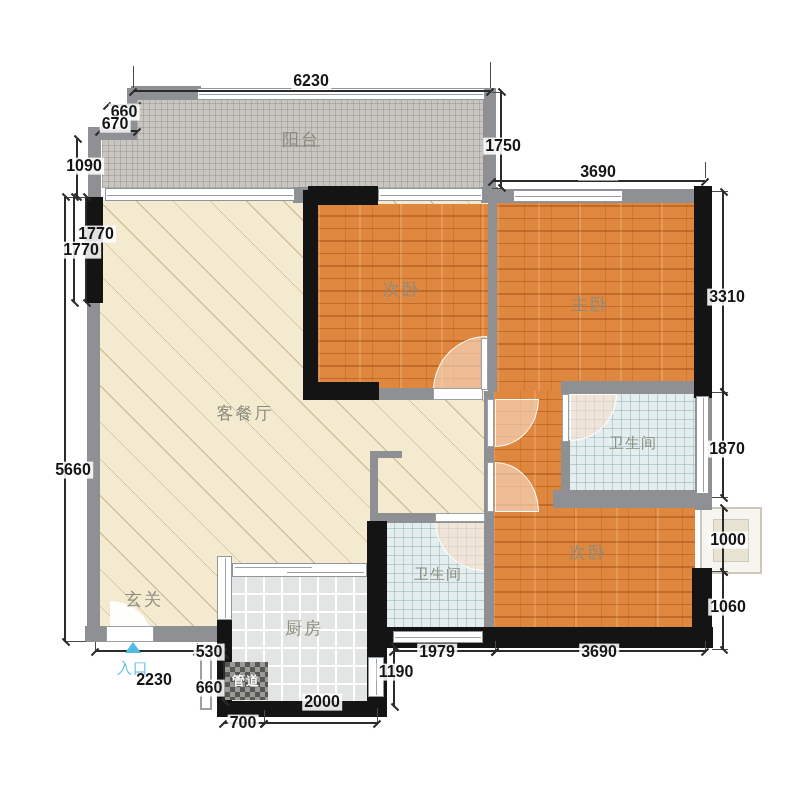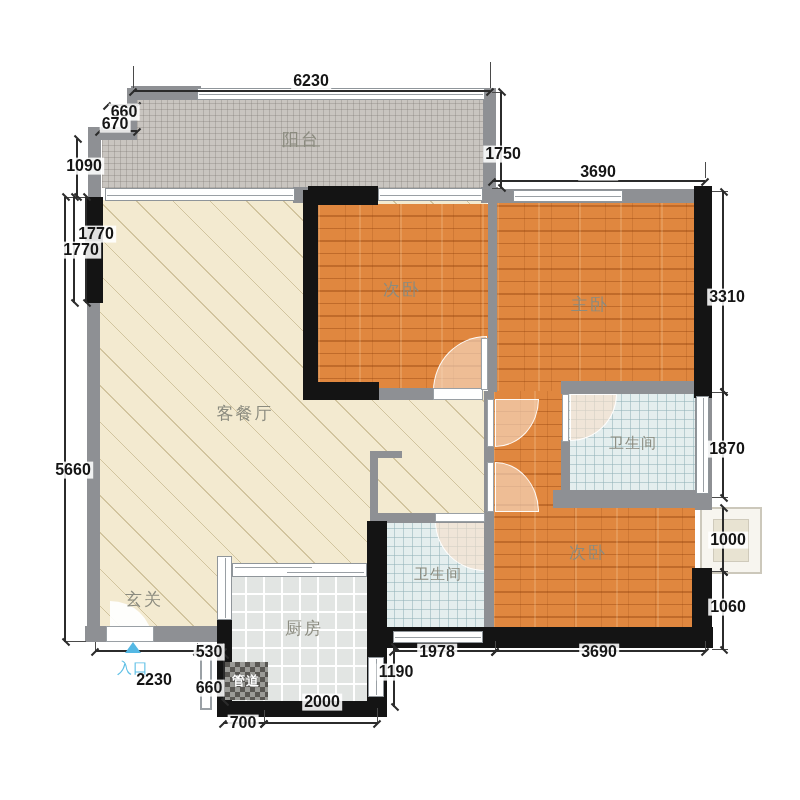"1750" span.dlab { top: 154px -> 146px }
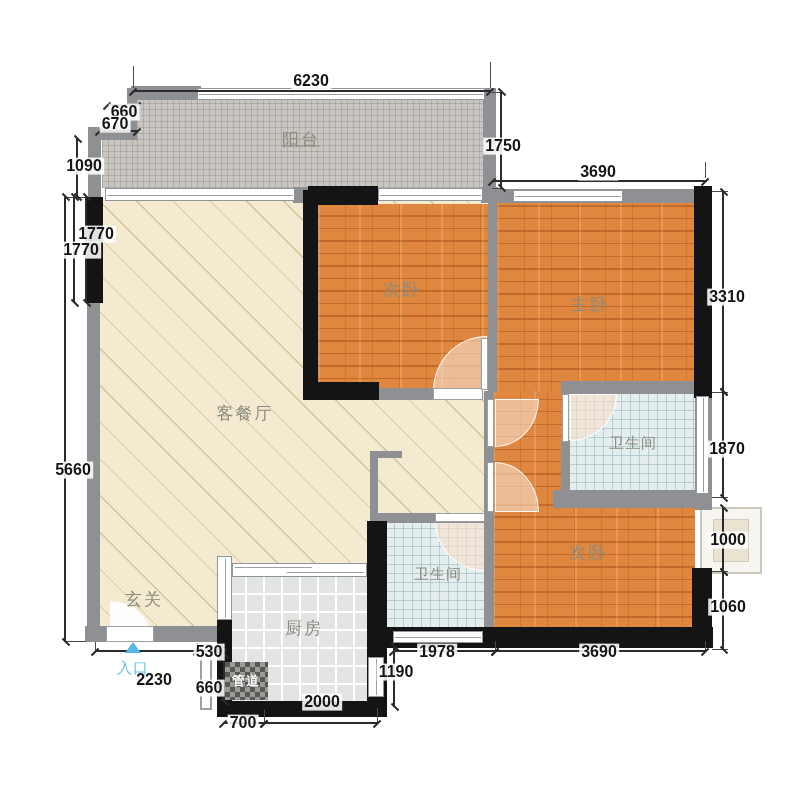"1978" span.dlab { text: 1978 -> 1979 }
